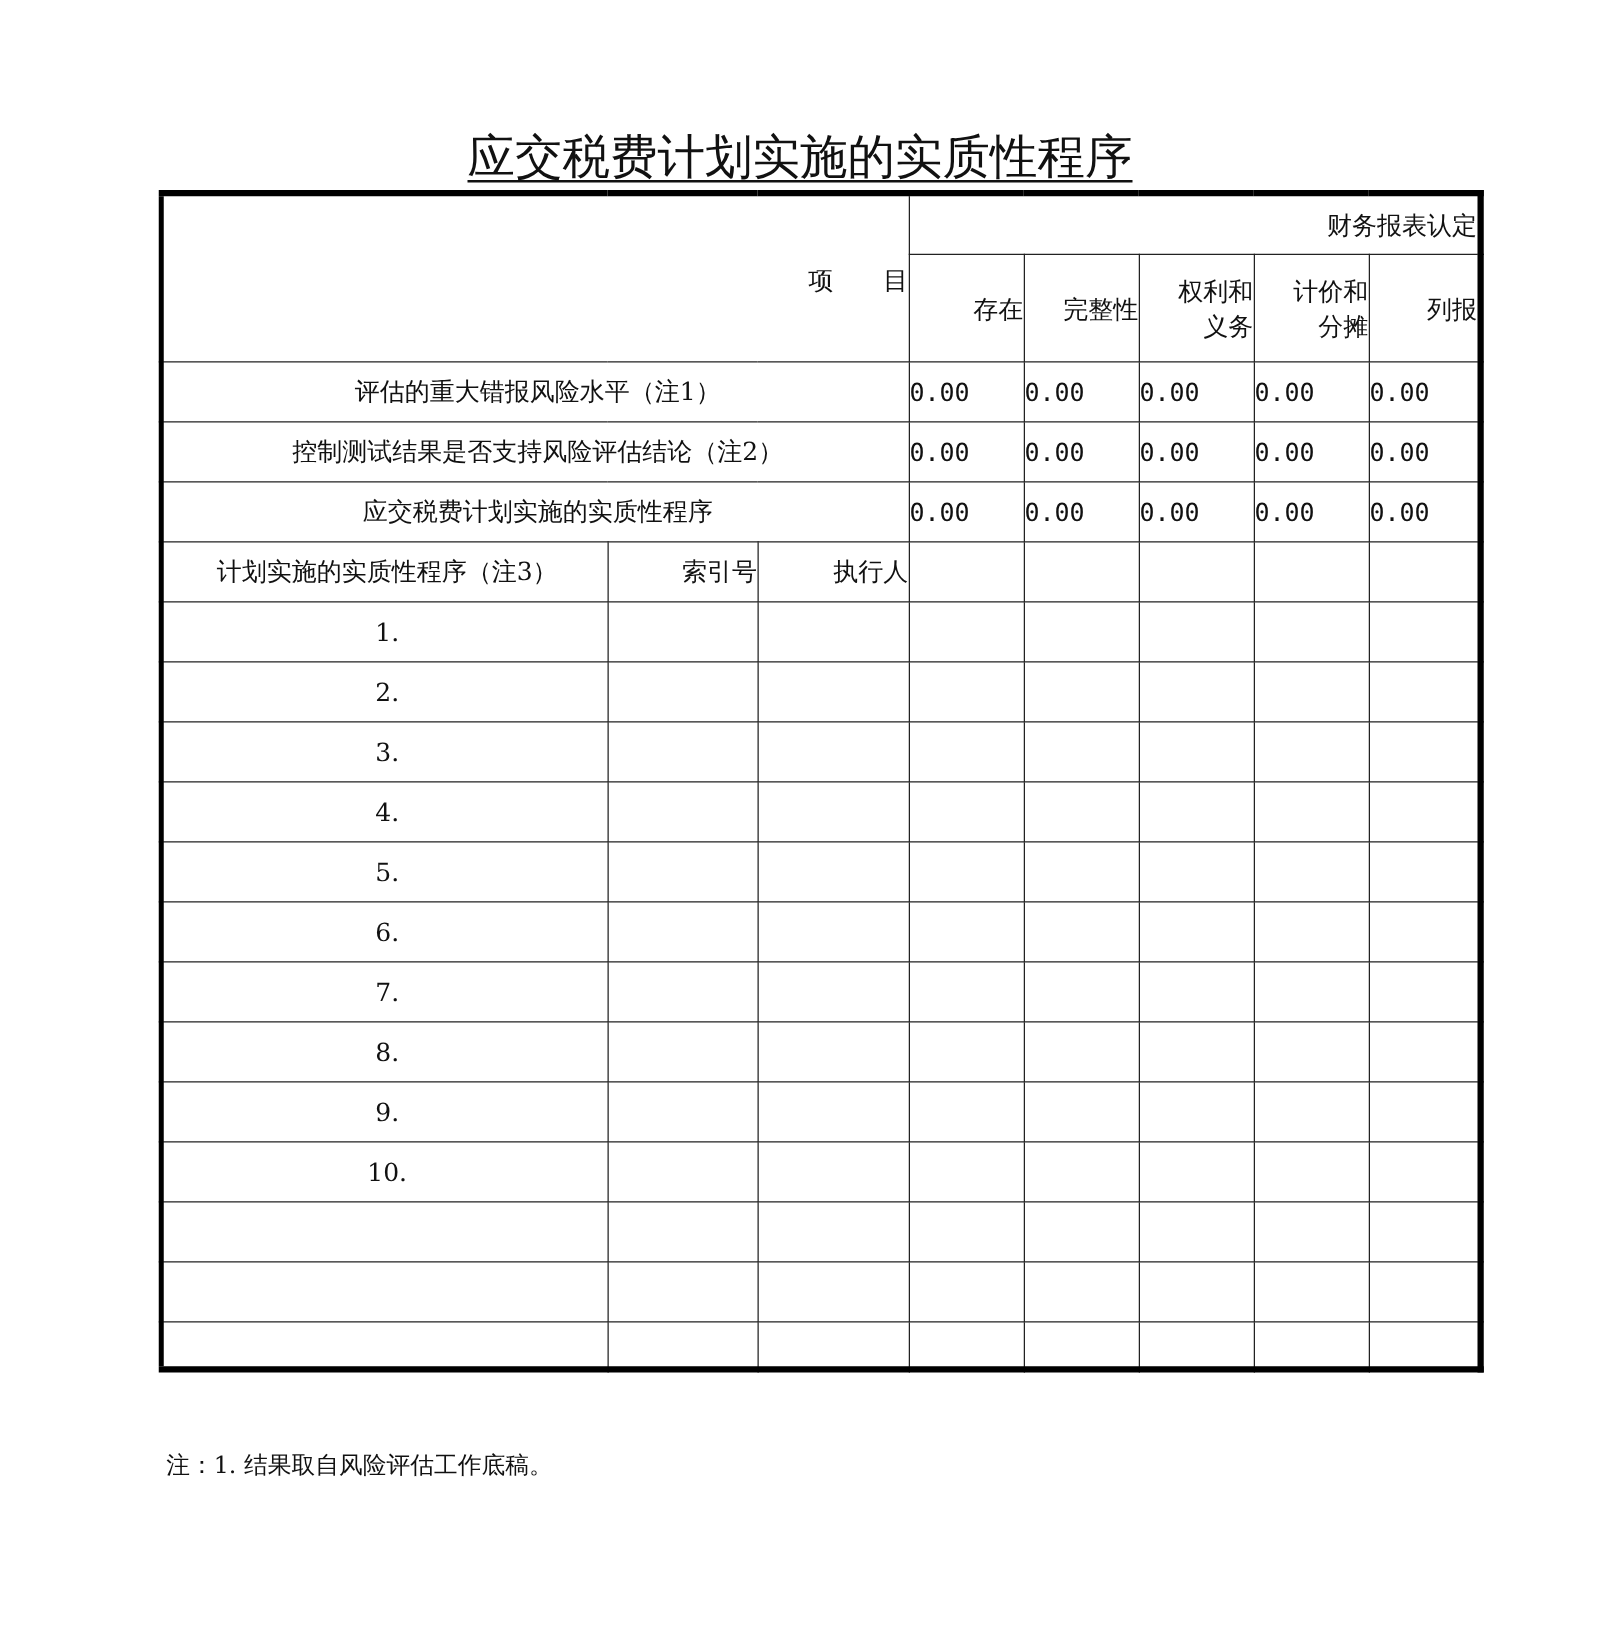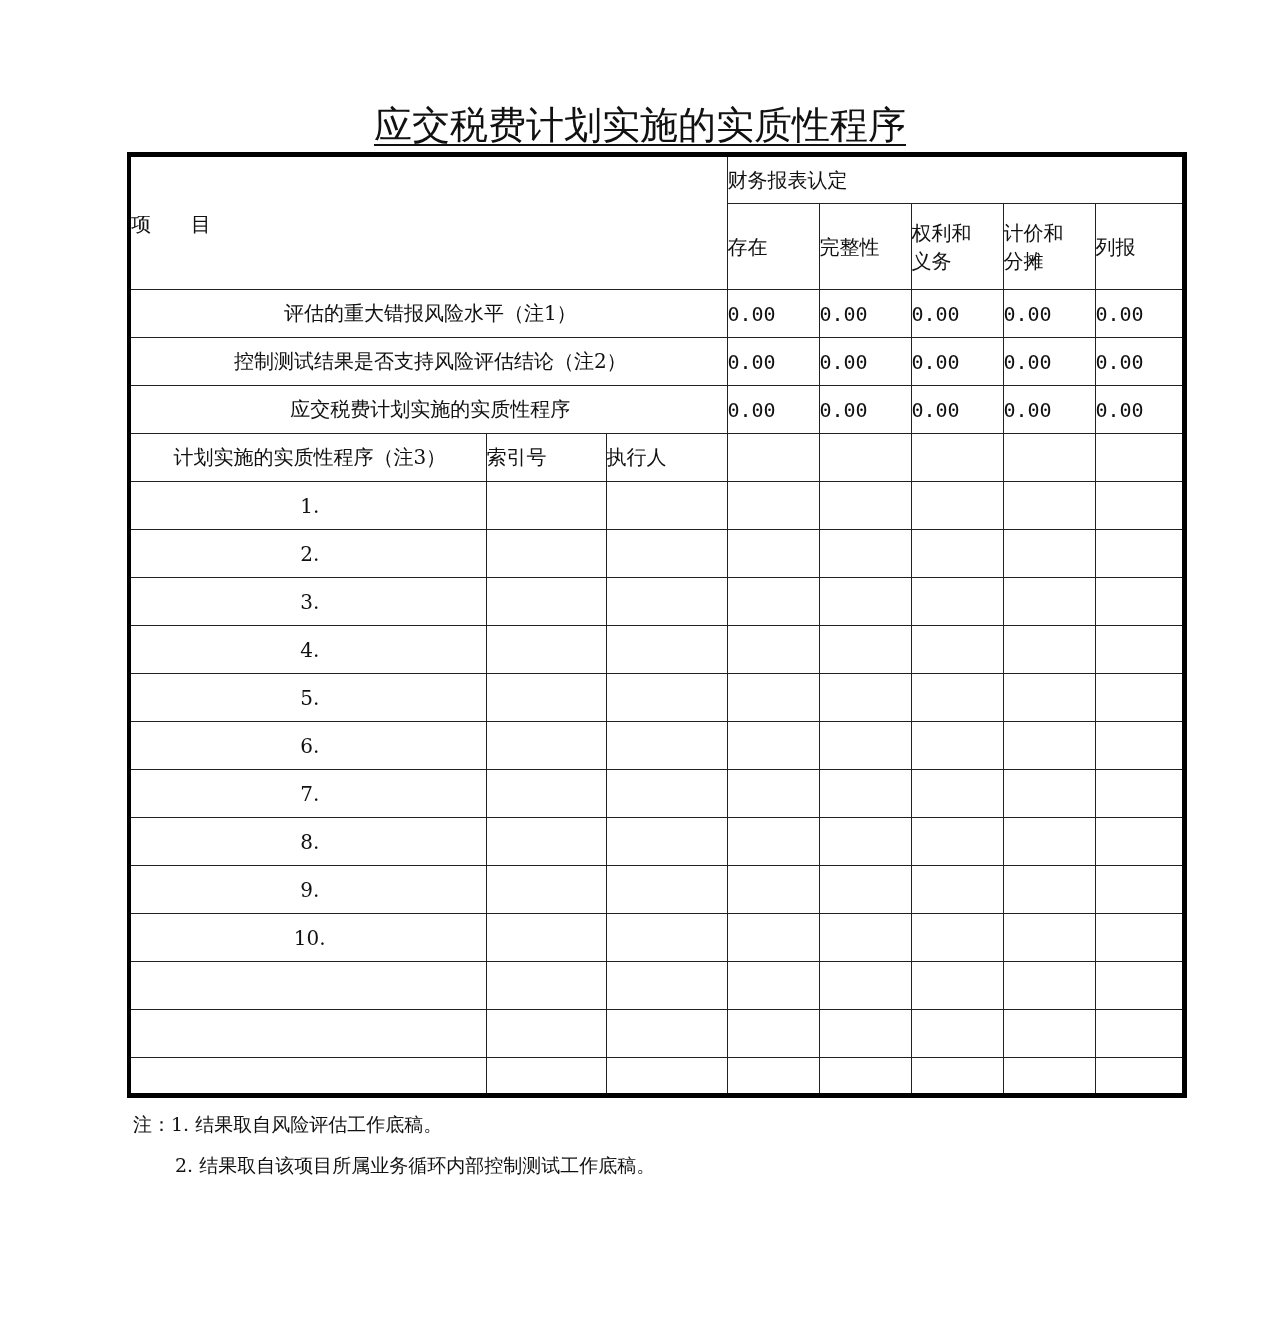"财务报表认定" .c { text-align: left -> right }
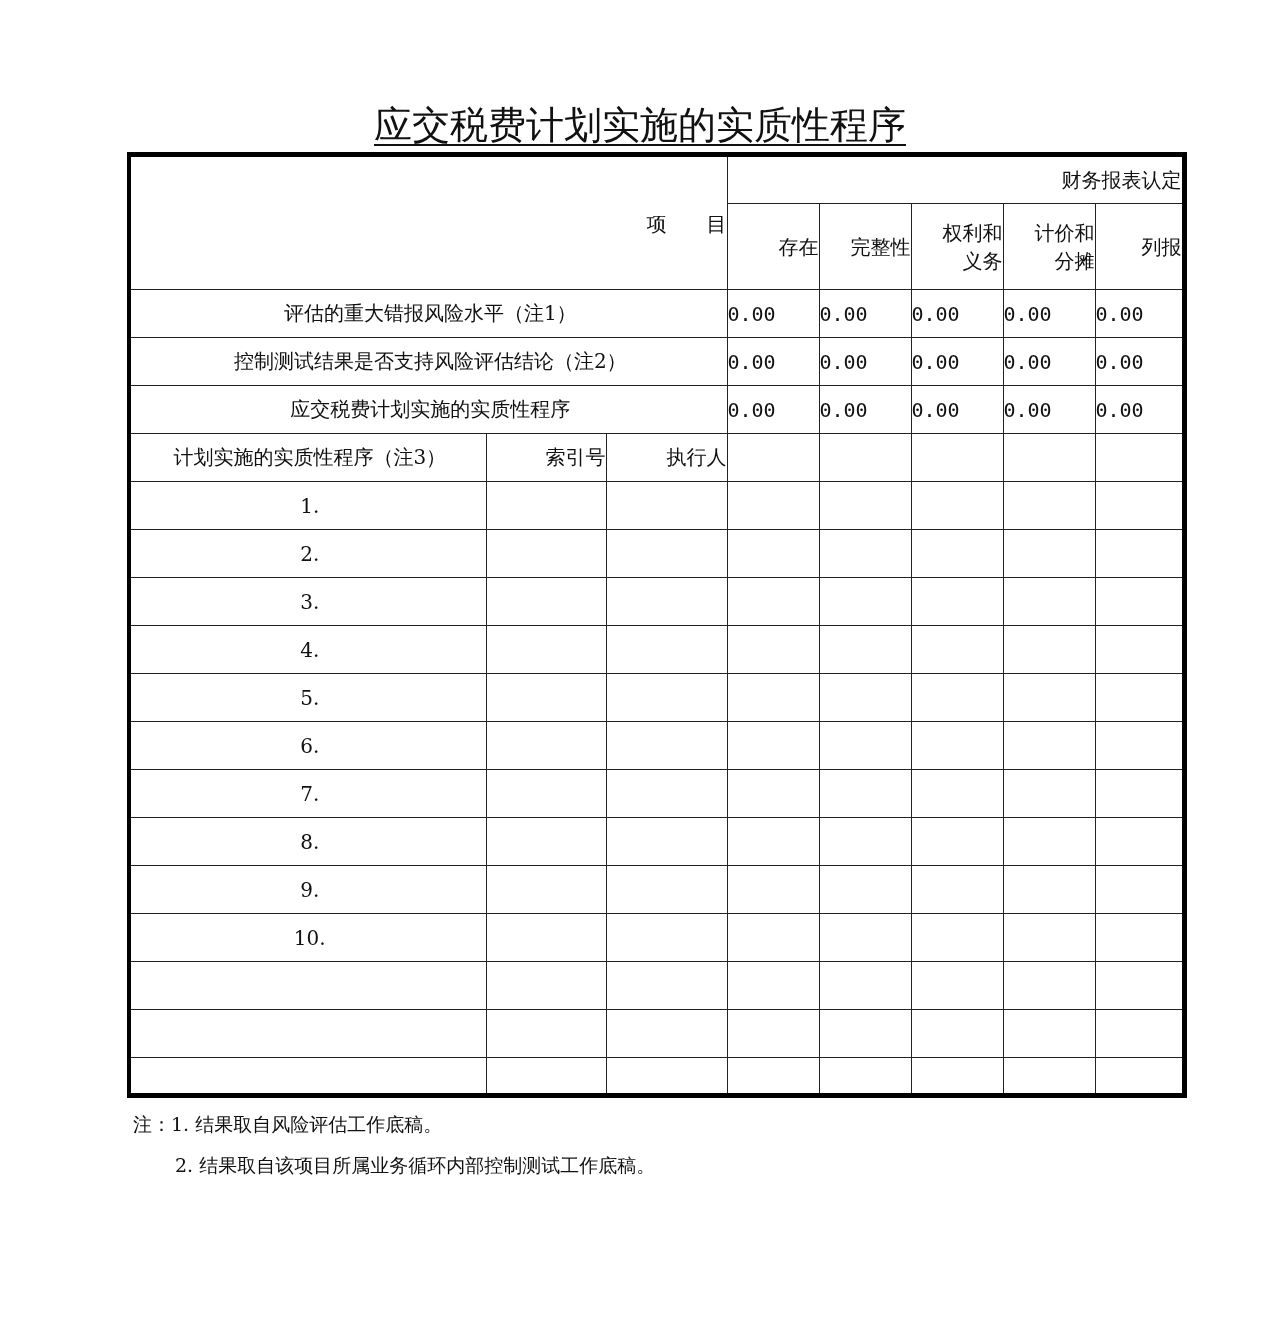"注：1. 结果取自风险评估工作底稿。" .notes div { margin-top: none -> 48px }
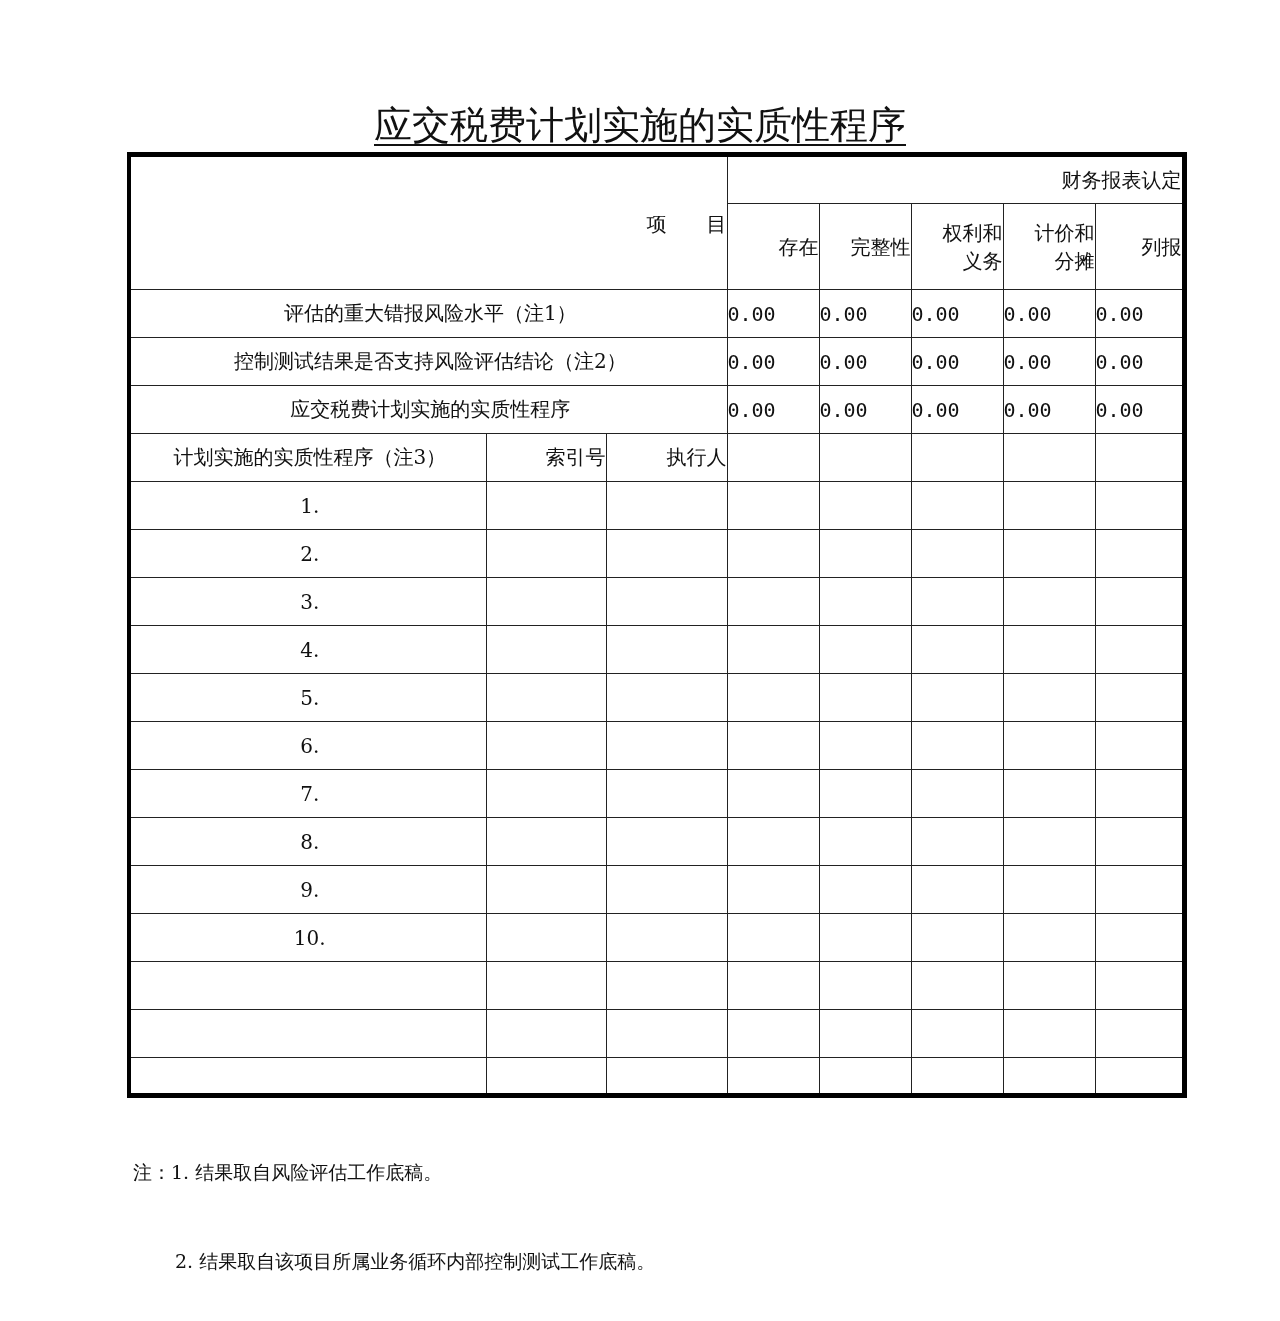"2. 结果取自该项目所属业务循环内部控制测试工作底稿。" div.indent { html: <div>2. 结果取自该项目所属业务循环内部控制测试工作底稿。</div> -> none }
